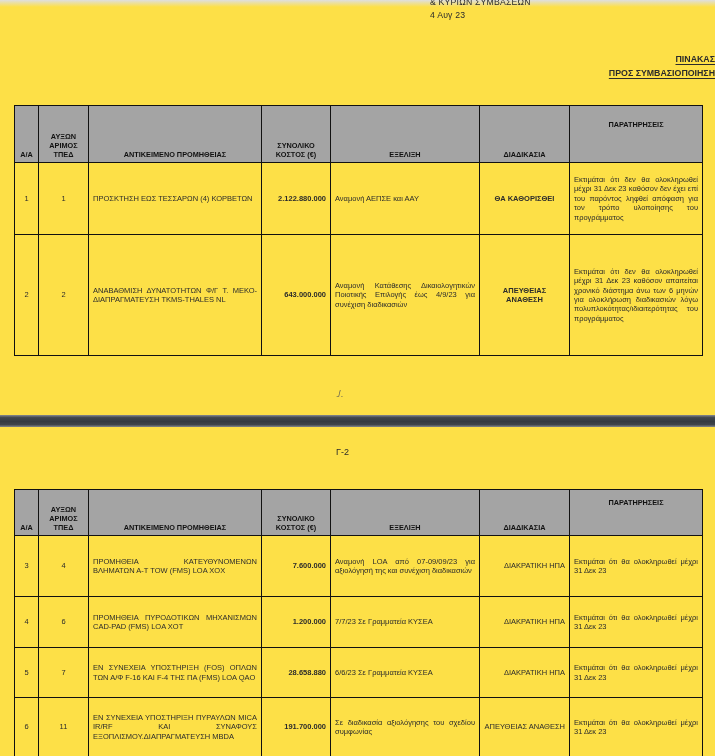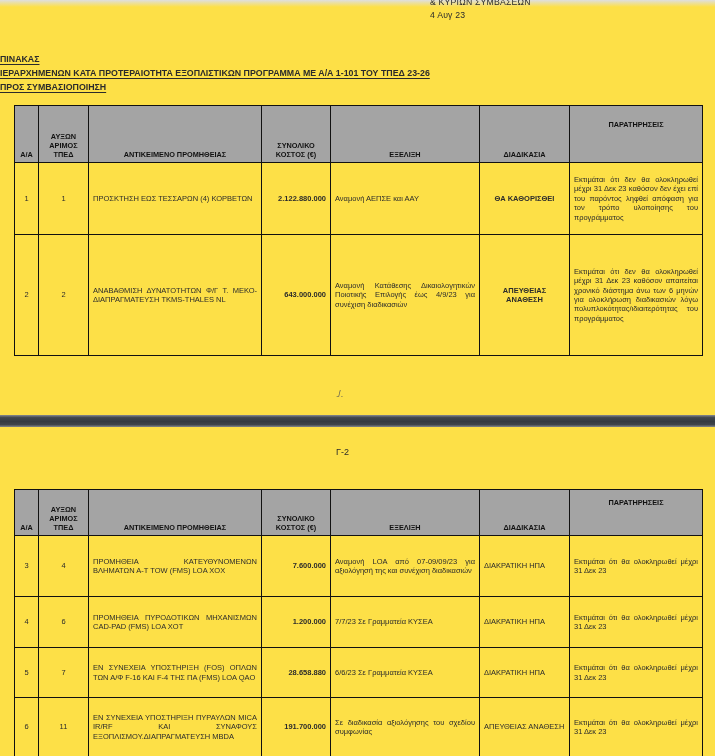"ΠΙΝΑΚΑΣ" .doc-title { text-align: left -> right }
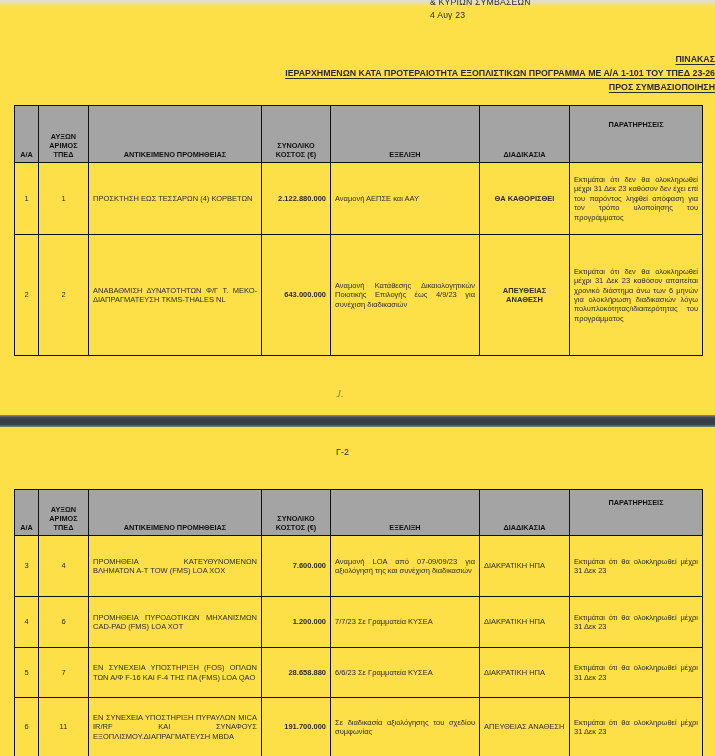"ΙΕΡΑΡΧΗΜΕΝΩΝ ΚΑΤΑ ΠΡΟΤΕΡΑΙΟΤΗΤΑ" div { html: <div><span>ΙΕΡΑΡΧΗΜΕΝΩΝ ΚΑΤΑ ΠΡΟΤΕΡΑΙΟΤΗΤΑ ΕΞΟΠΛΙΣΤΙΚΩΝ ΠΡΟΓΡΑΜΜΑ ΜΕ Α/Α 1-101 ΤΟΥ ΤΠΕΔ 23-26</span></div> -> none }
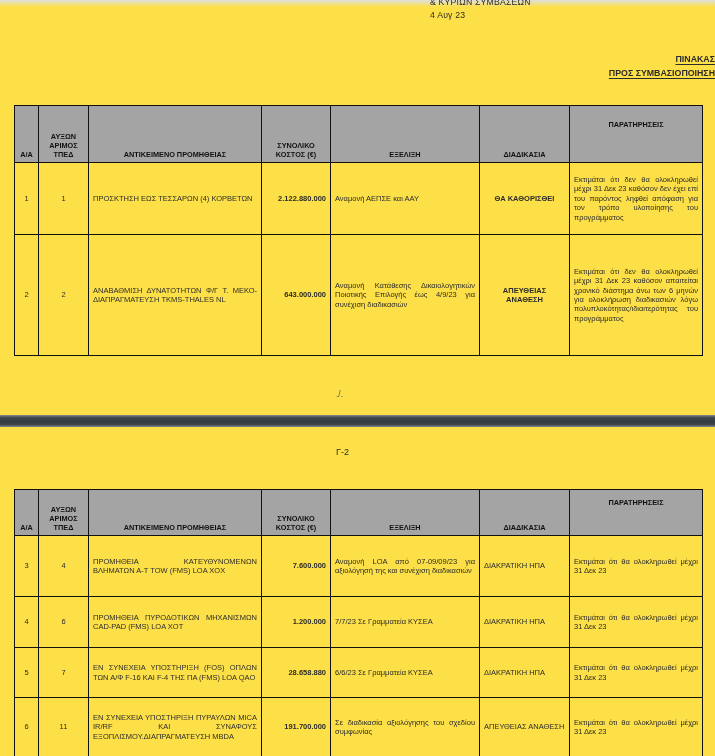"ΔΙΑΚΡΑΤΙΚΗ ΗΠΑ" #t2 td.c-proc { text-align: left -> right }
